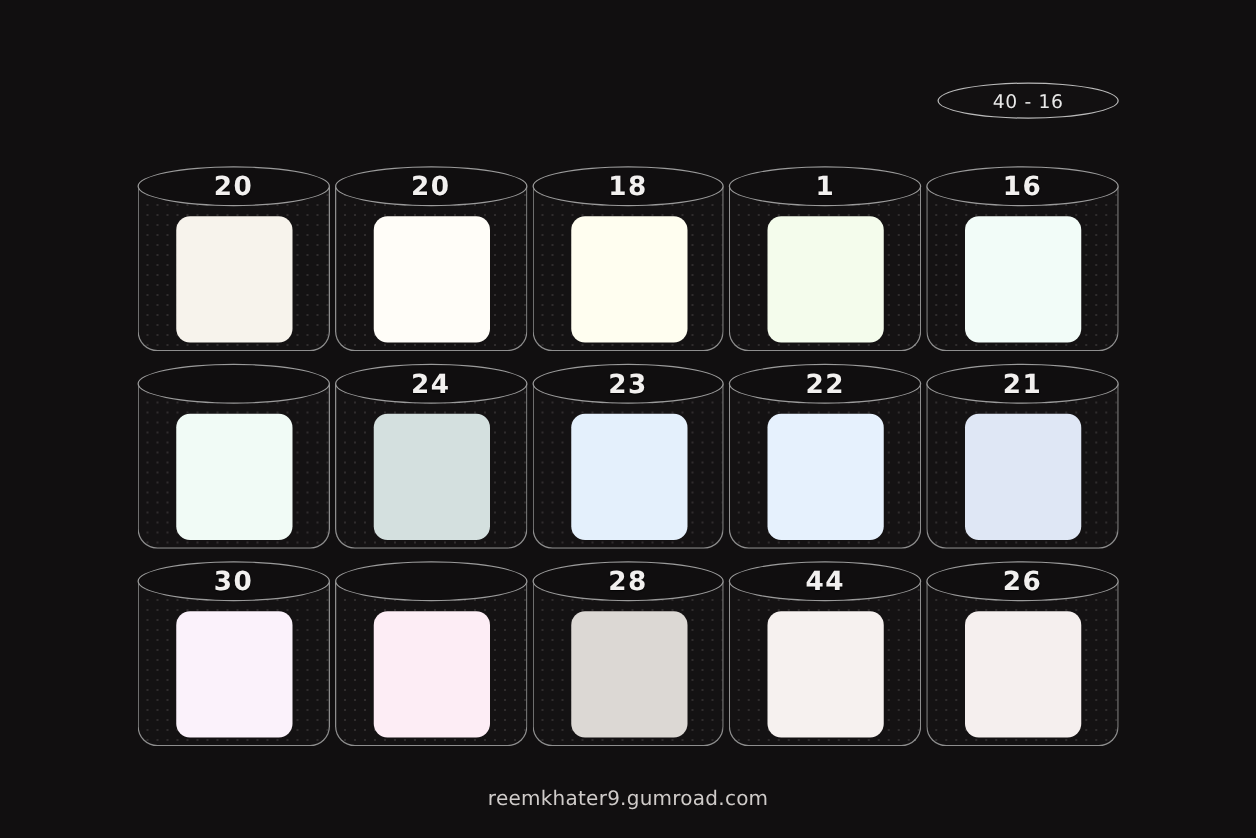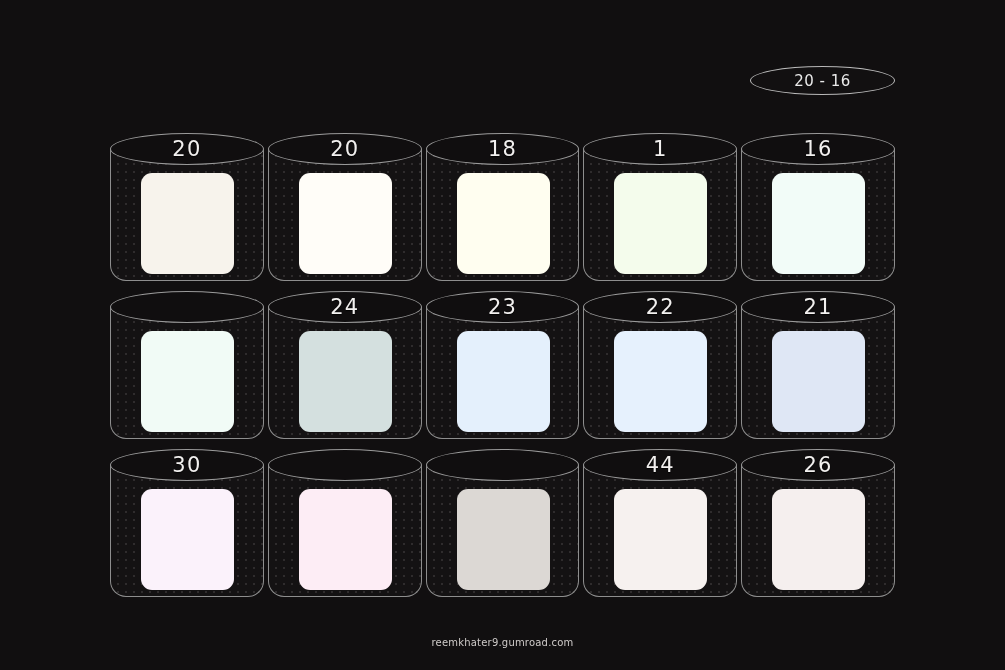"20 - 16" span.range-text { text: 20 -> 40 }
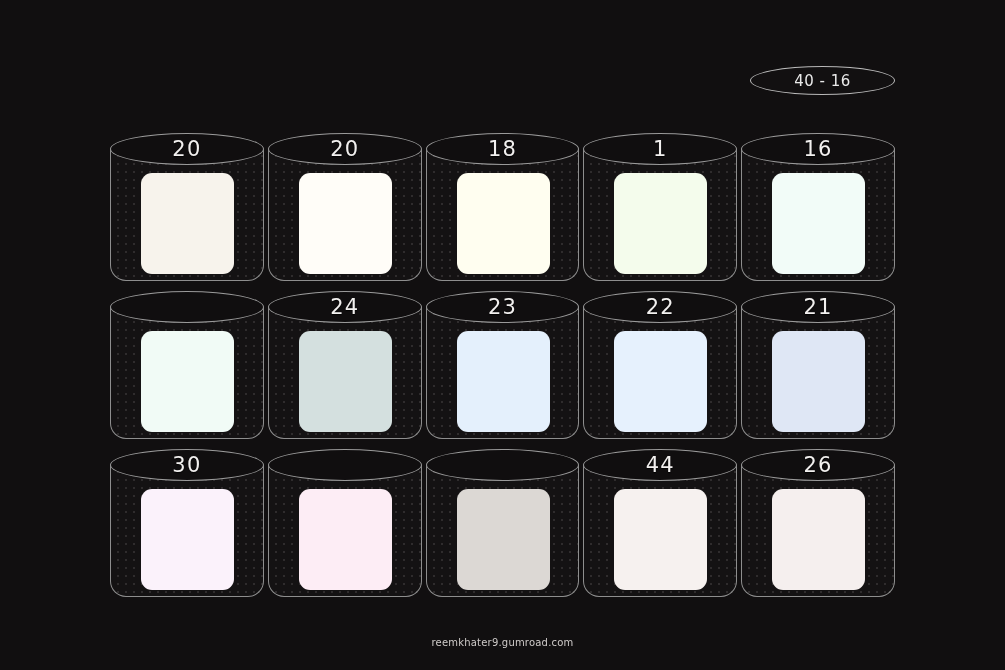"20" .jar-label { font-weight: normal -> bold }
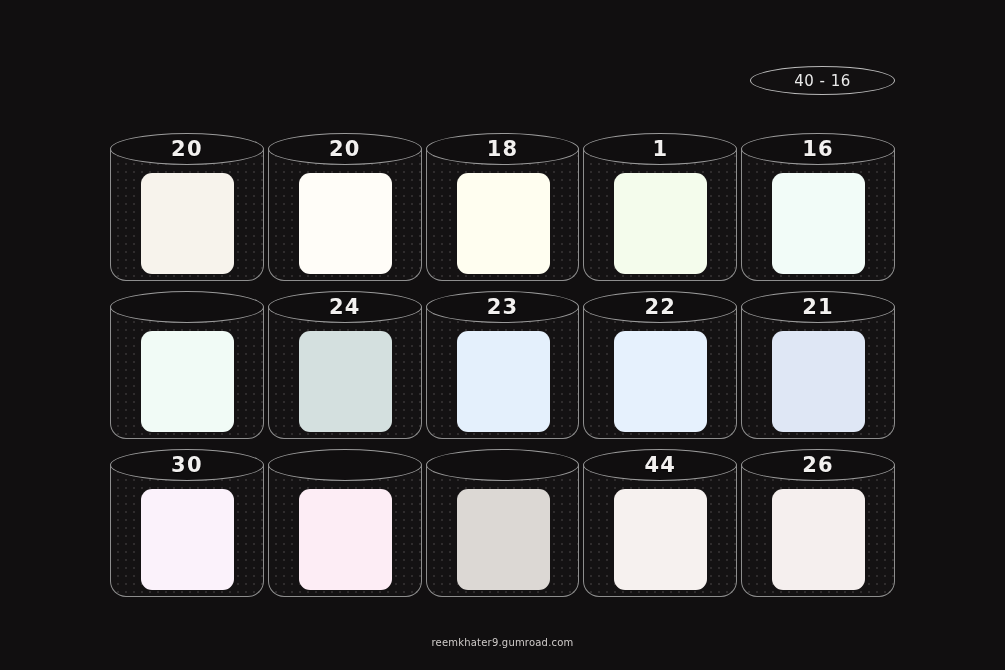"28" div.jar-label { html: none -> <div>28</div> }
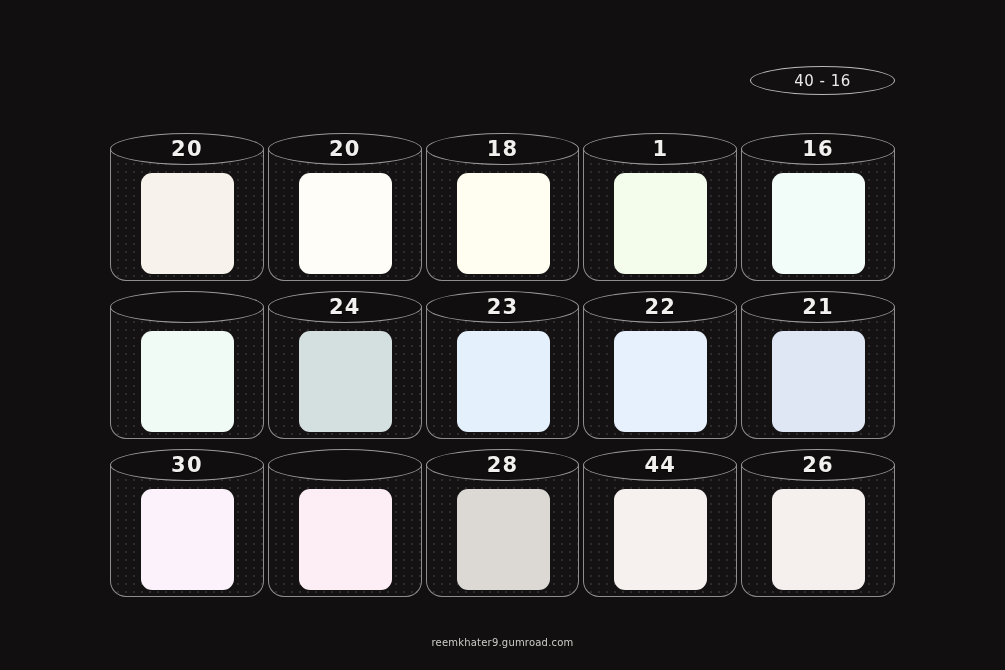"reemkhater9.gumroad.com" .footer { font-size: 10px -> 16px }
